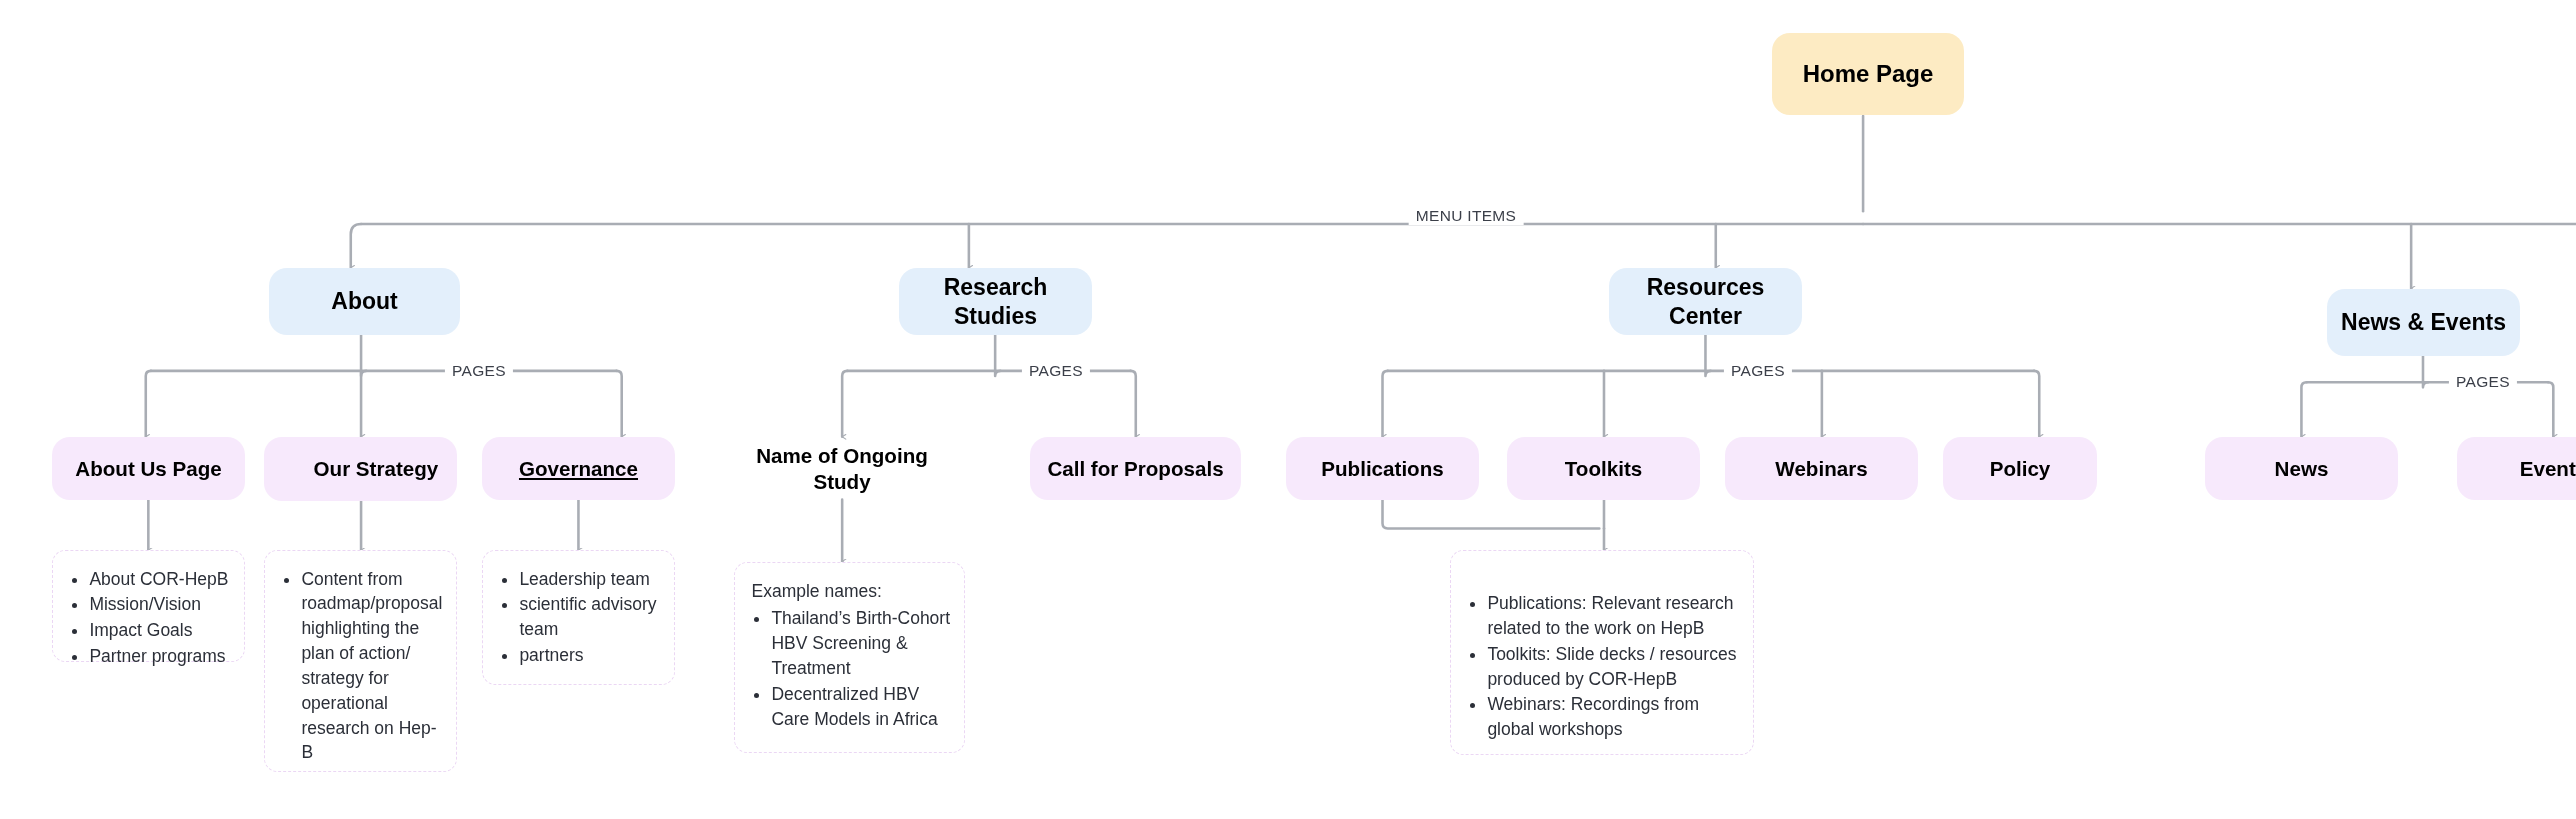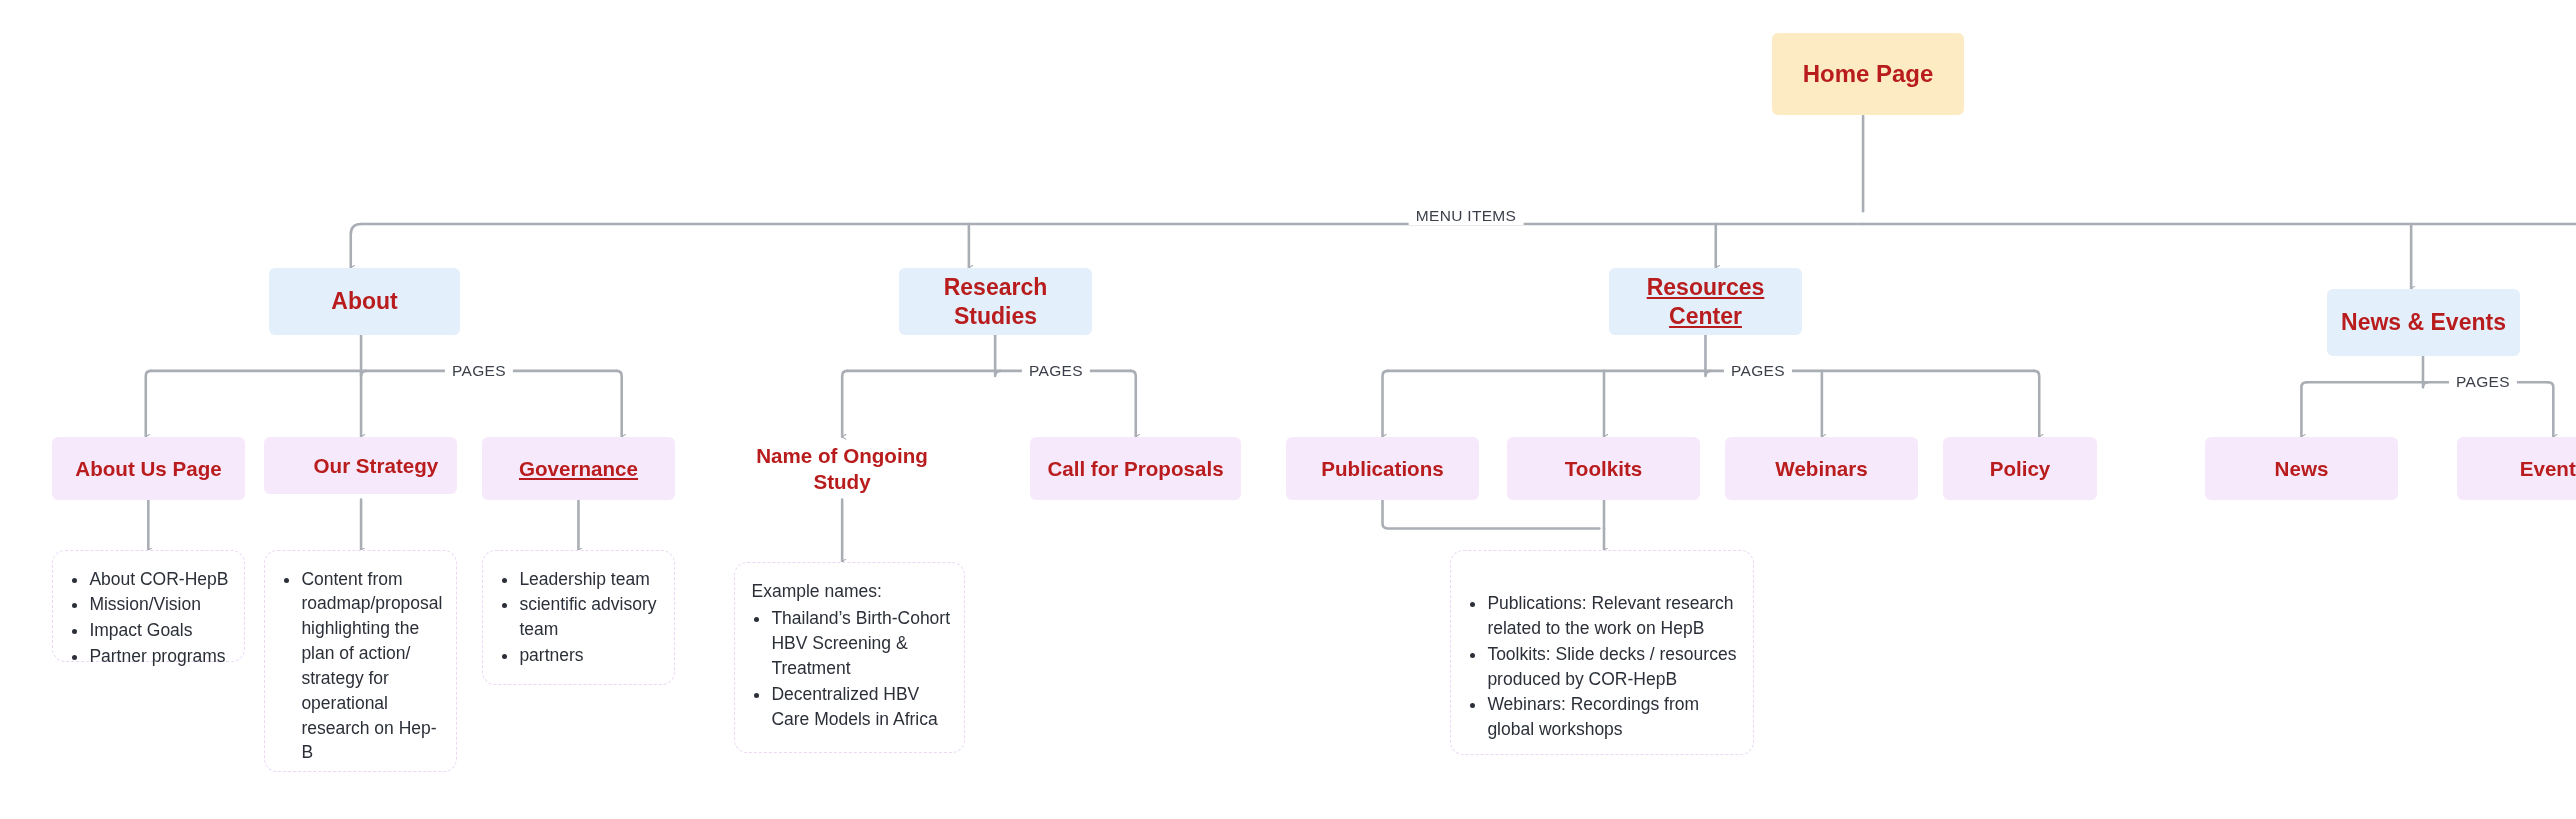"Home Page" .node { border-radius: 6px -> 18px; color: #b91c1c -> #000000 }
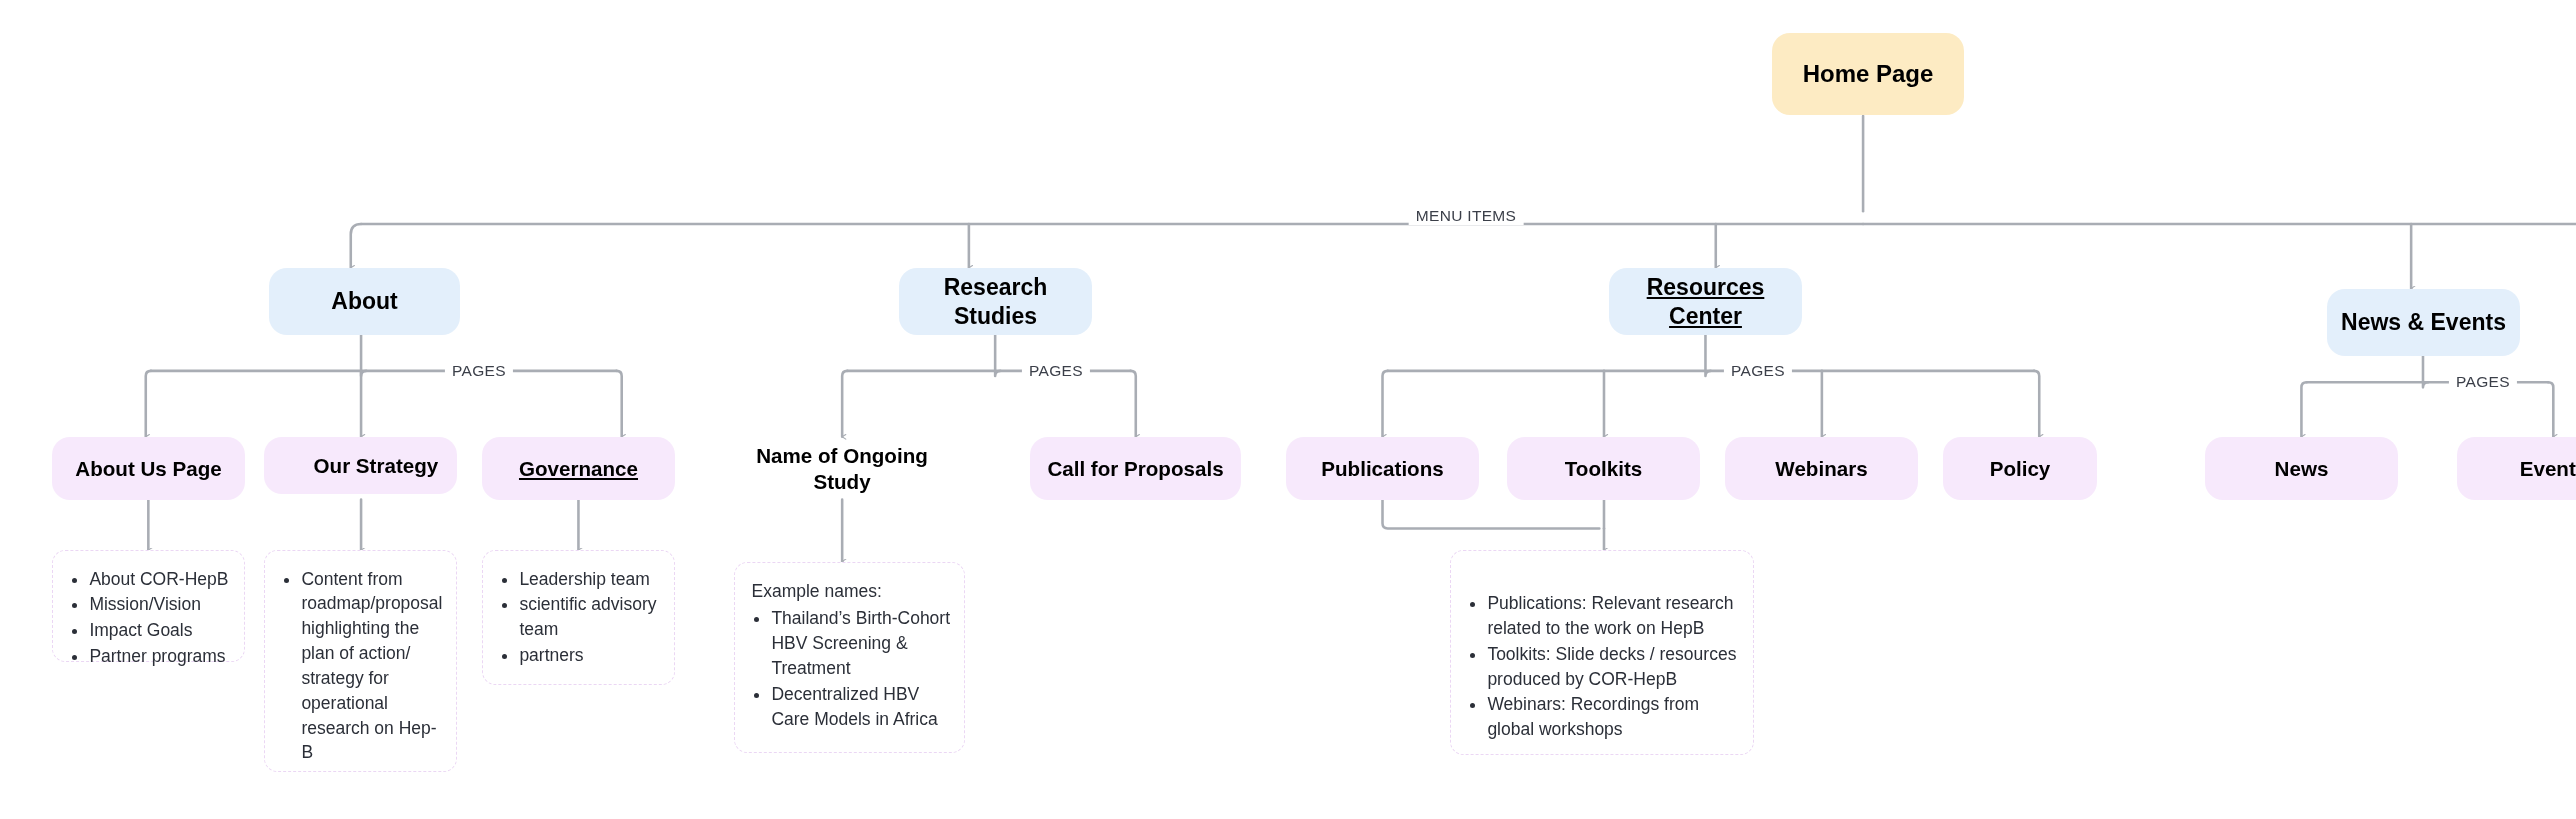"Resources Center" div.node { text-decoration: underline -> none }
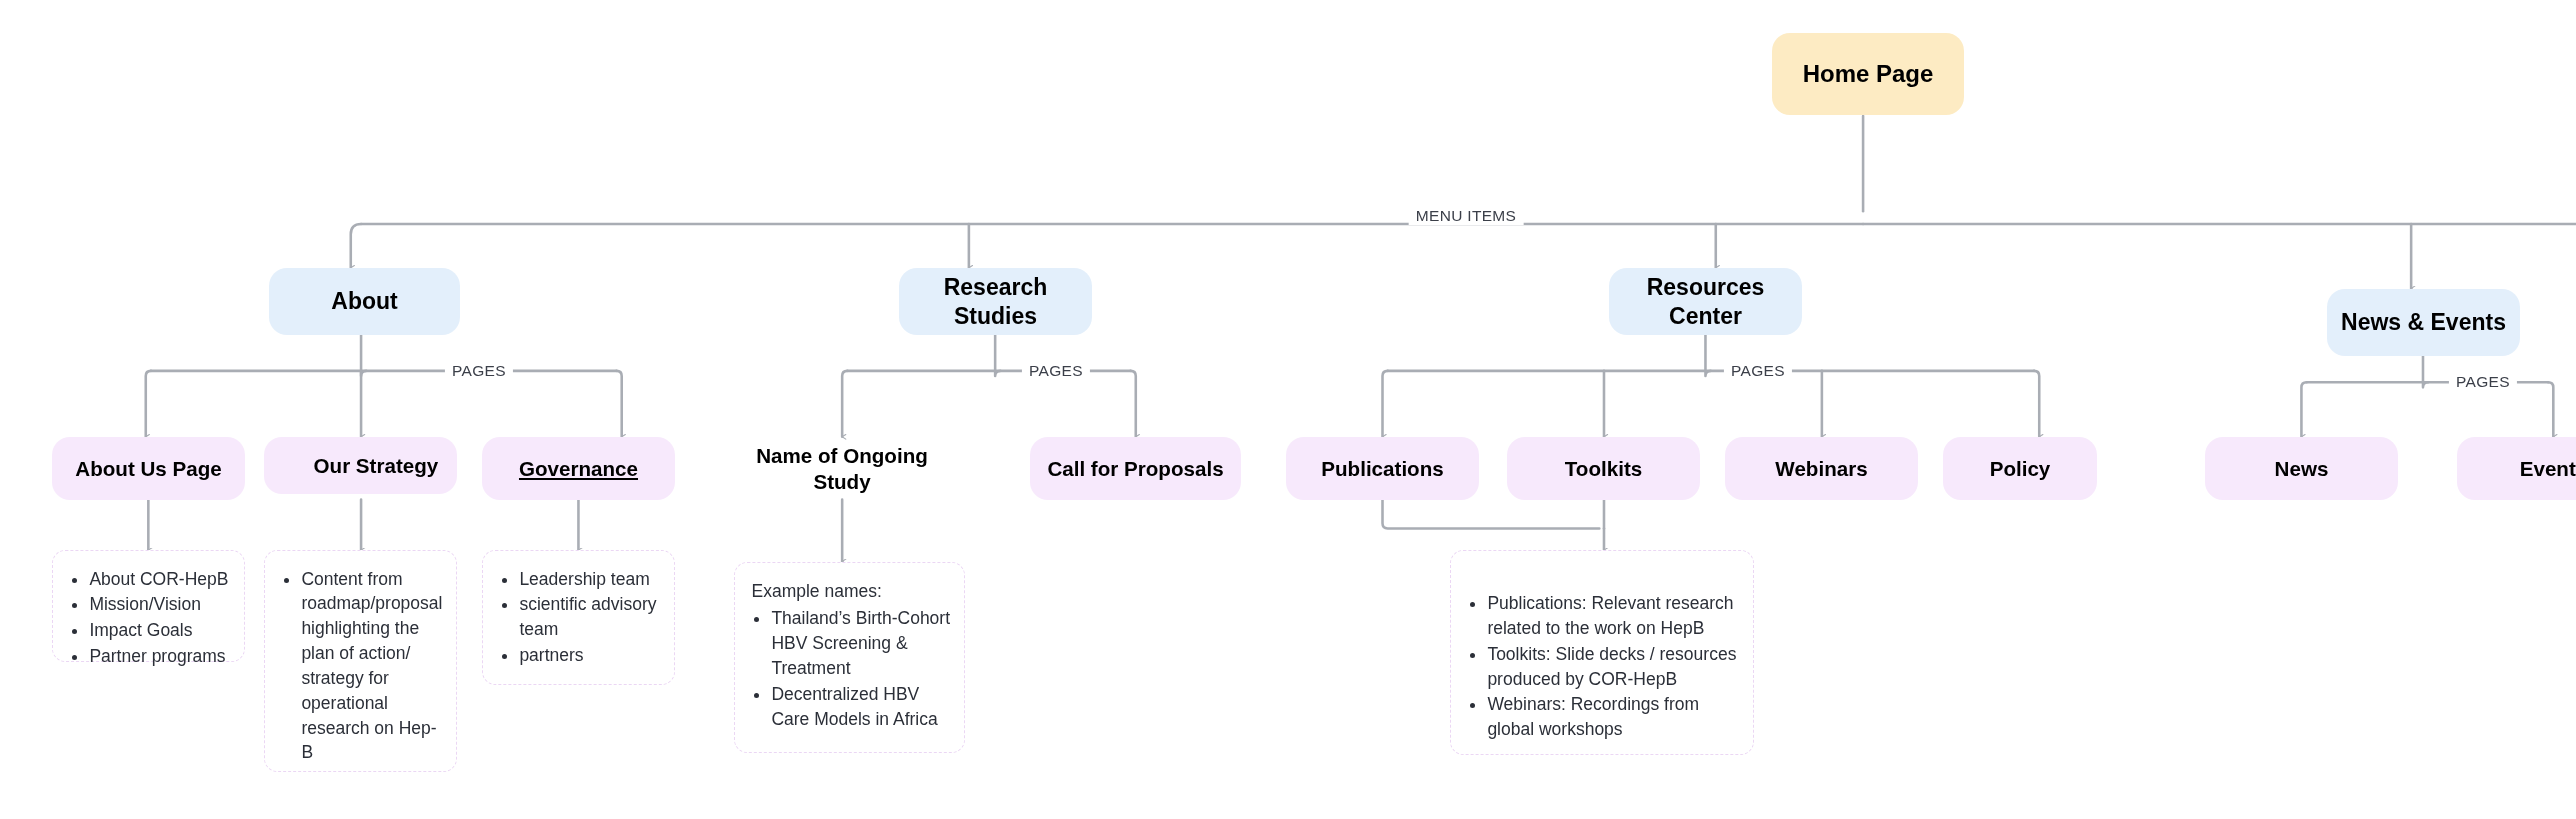"Our Strategy" div.node { height: 57px -> 64px }
